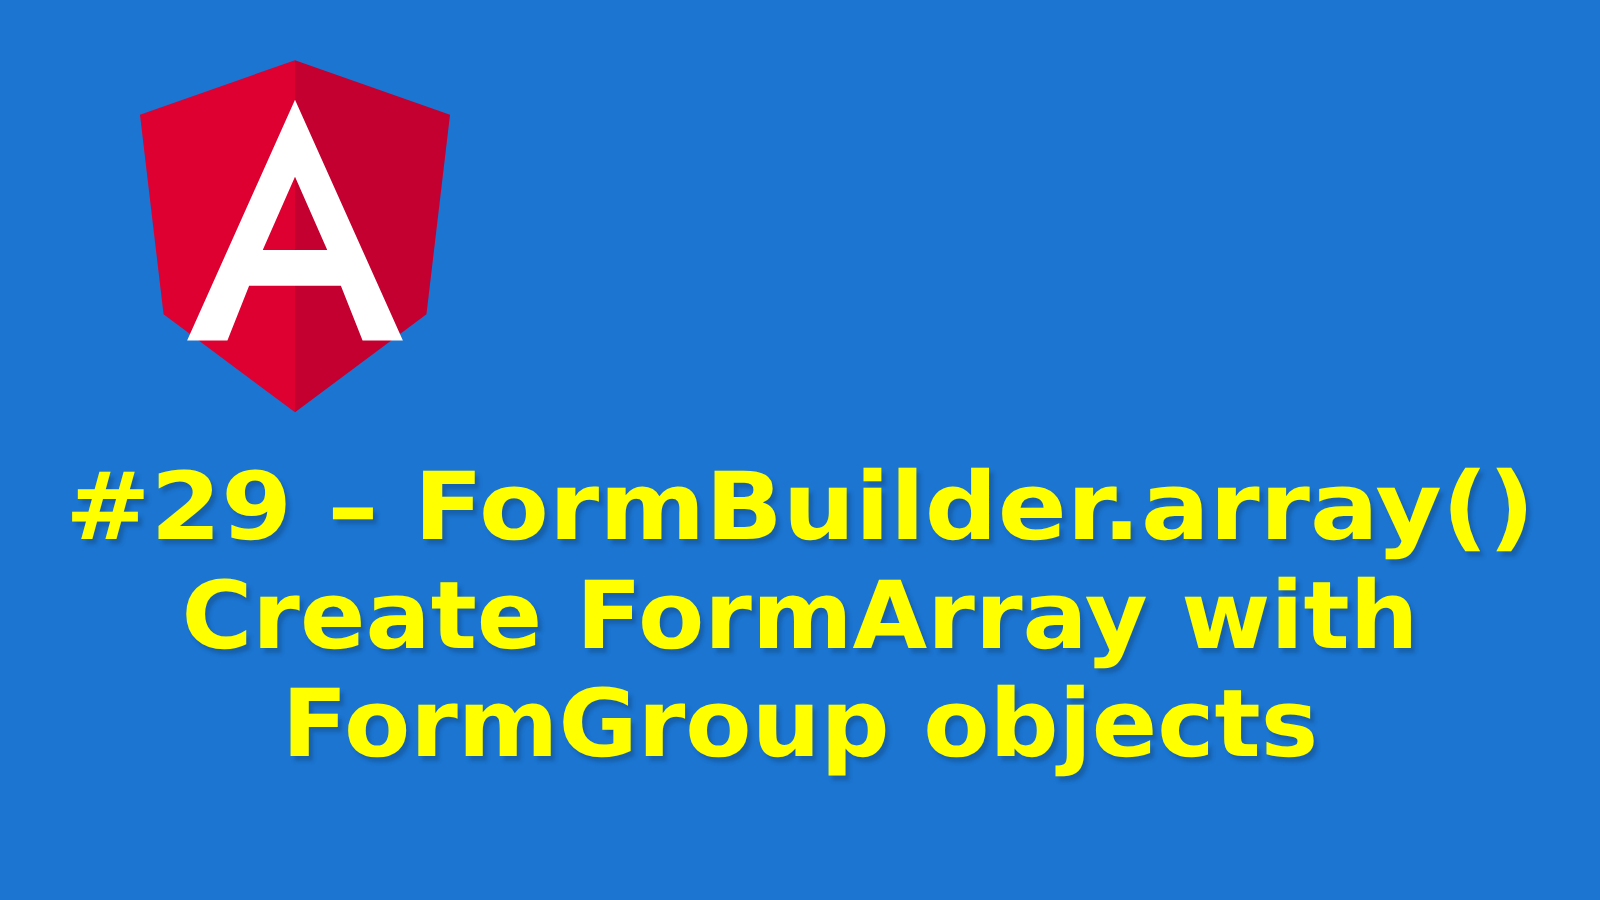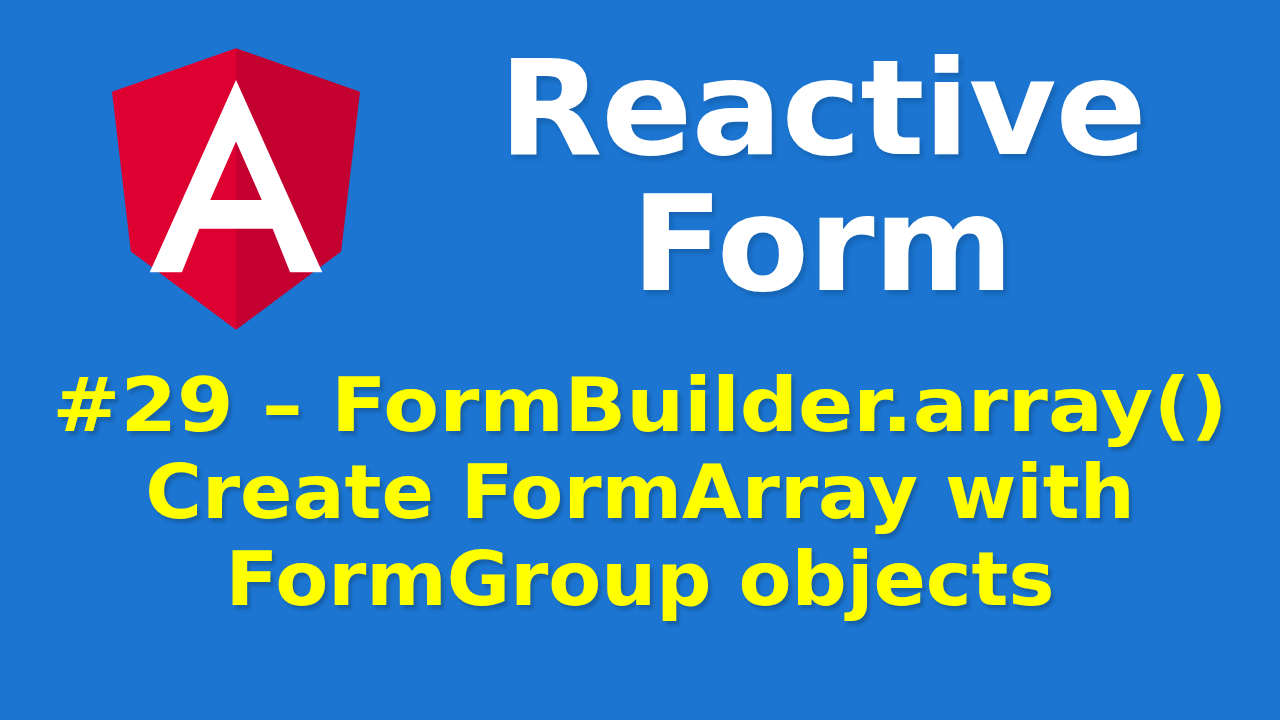"Reactive" div.title-block { html: <div> <div>Reactive</div> <div>Form</div> </div> -> none }
